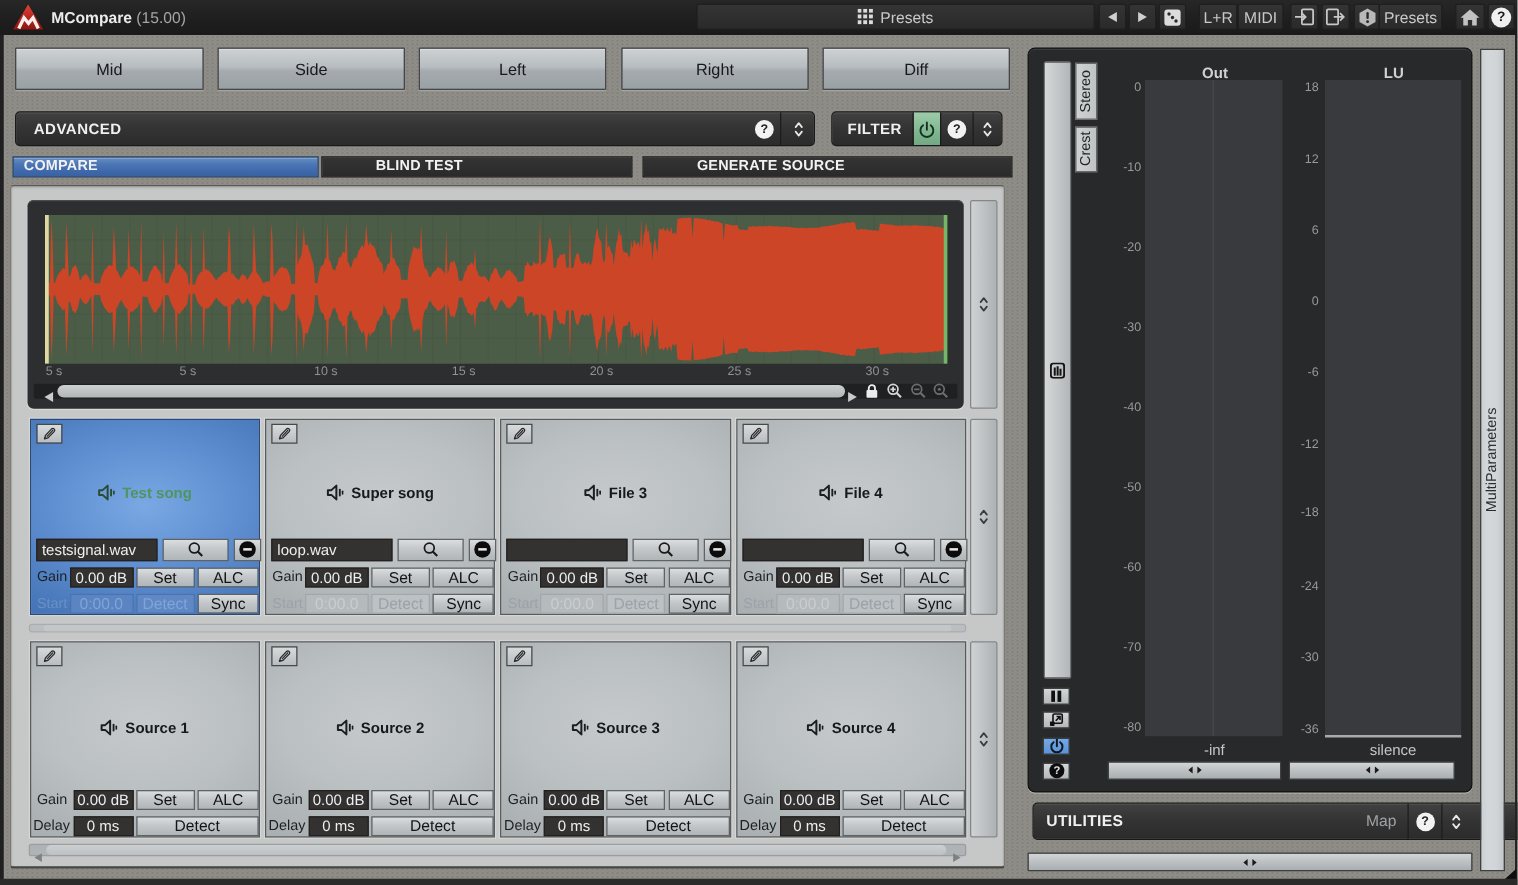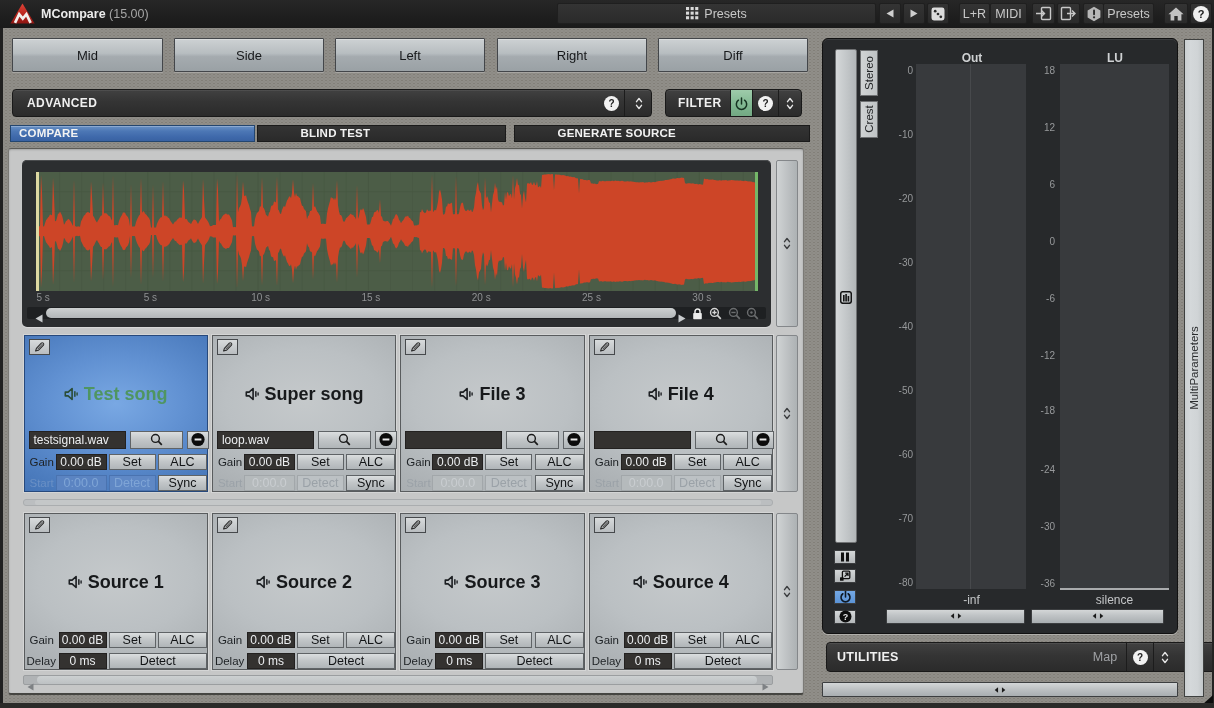"Test song" .slotlabel { font-size: 18px -> 12px }
